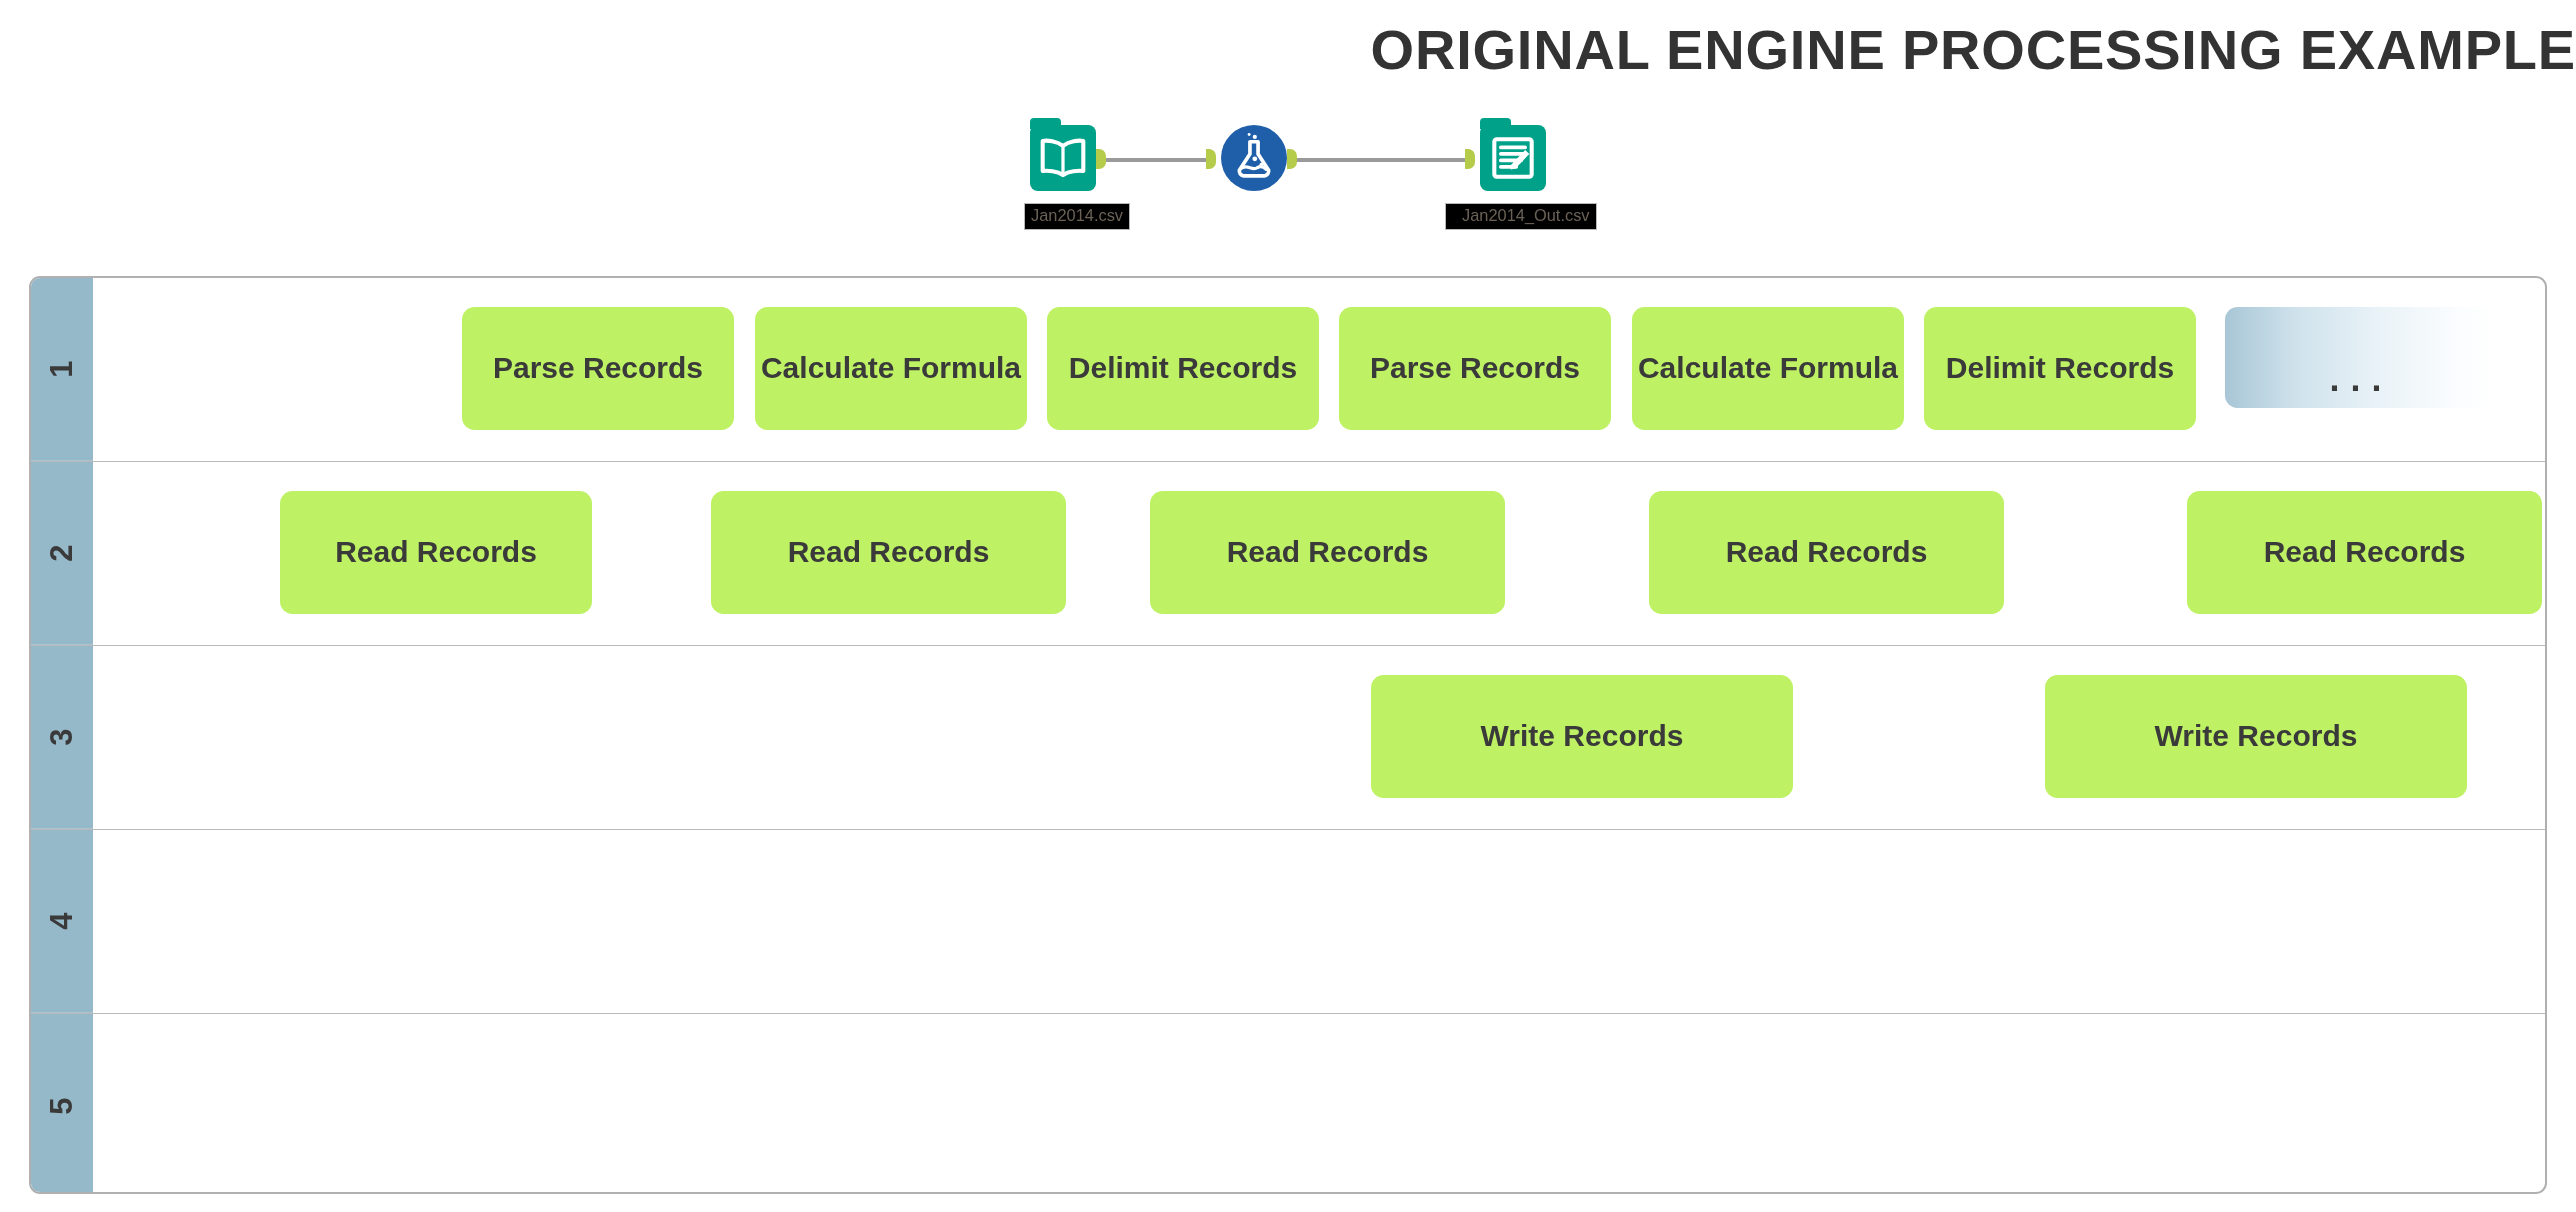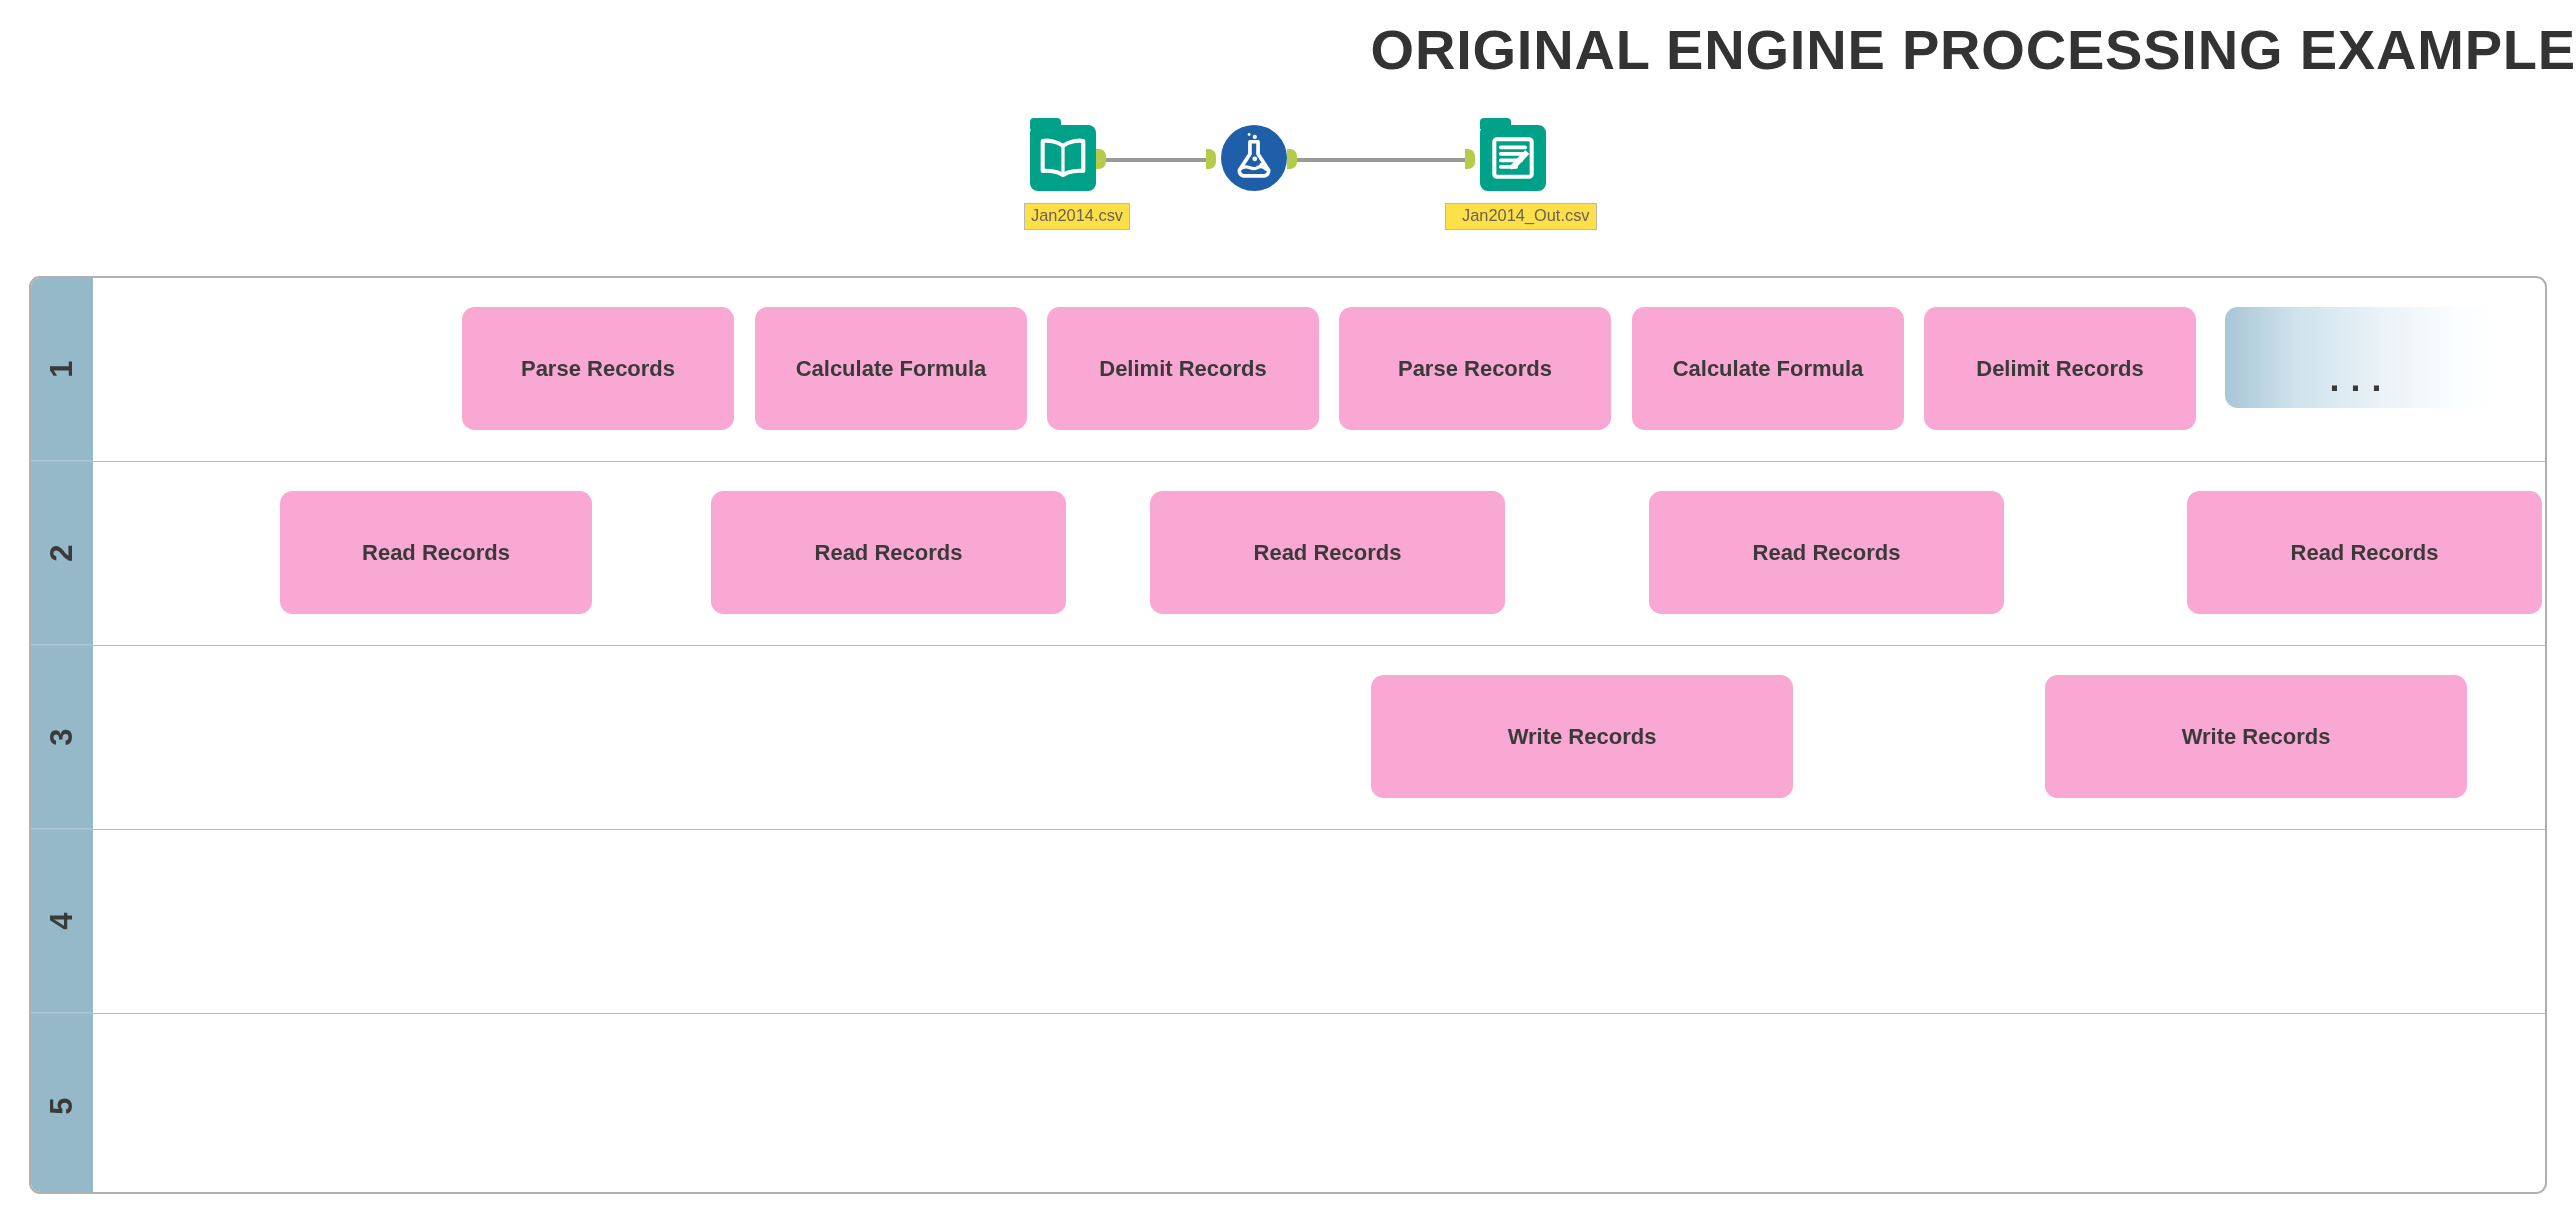"Jan2014.csv" .wf-label { background: #fde047 -> #000000 }
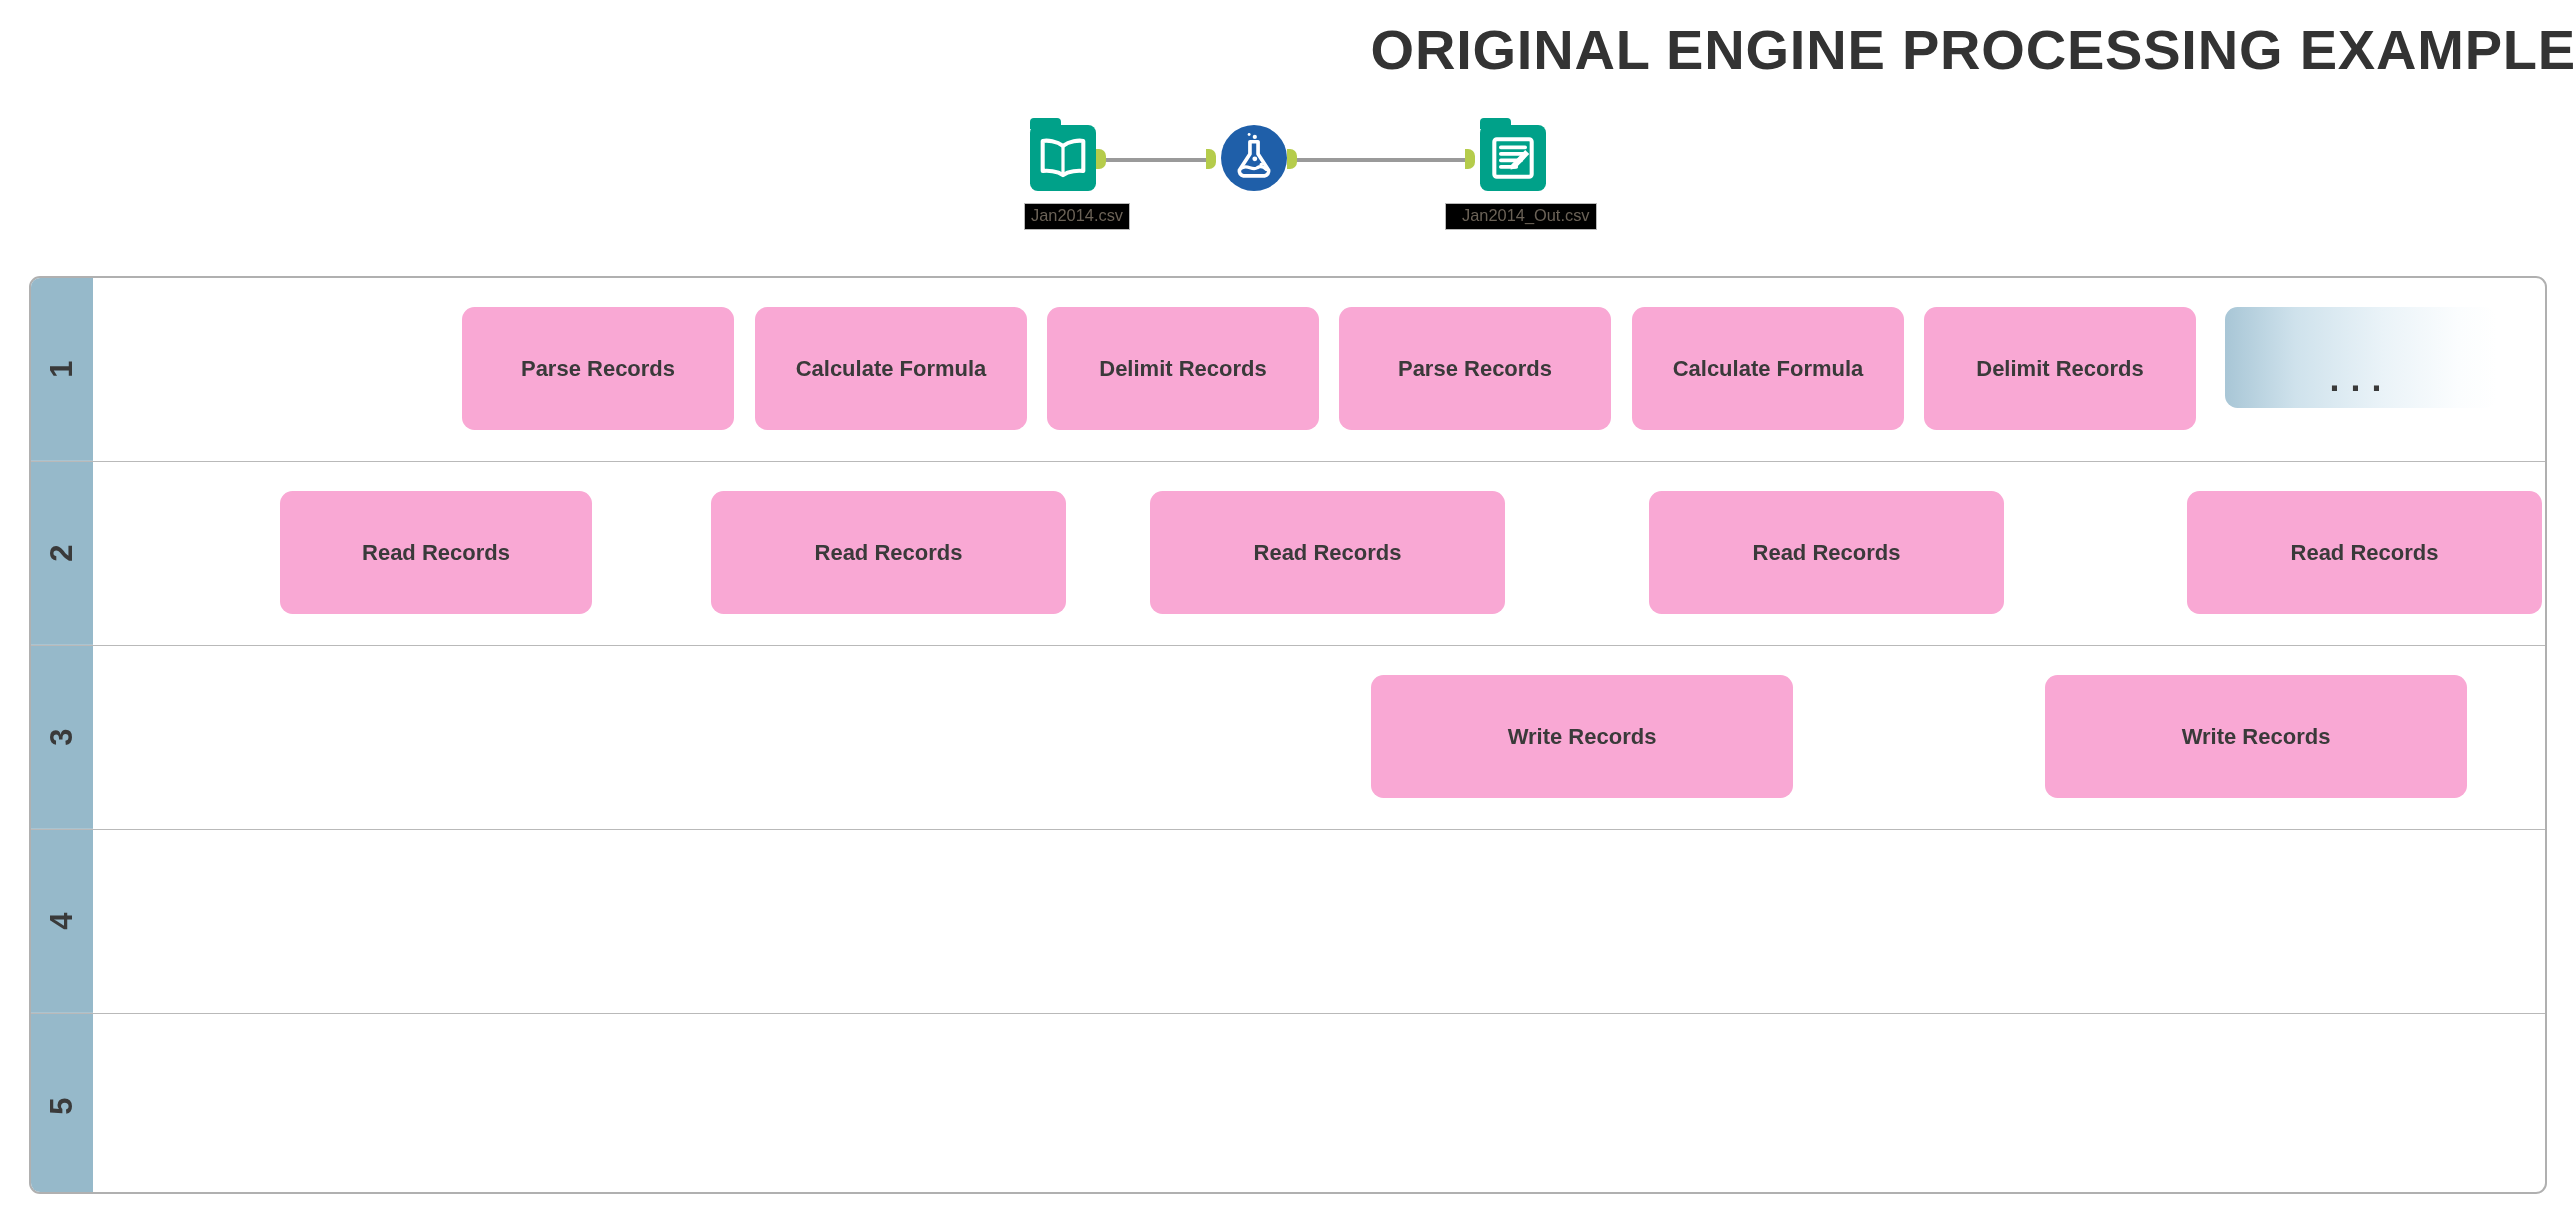"Parse Records" .task-block { background: #f9a8d4 -> #bef264; font-size: 22px -> 30px }
